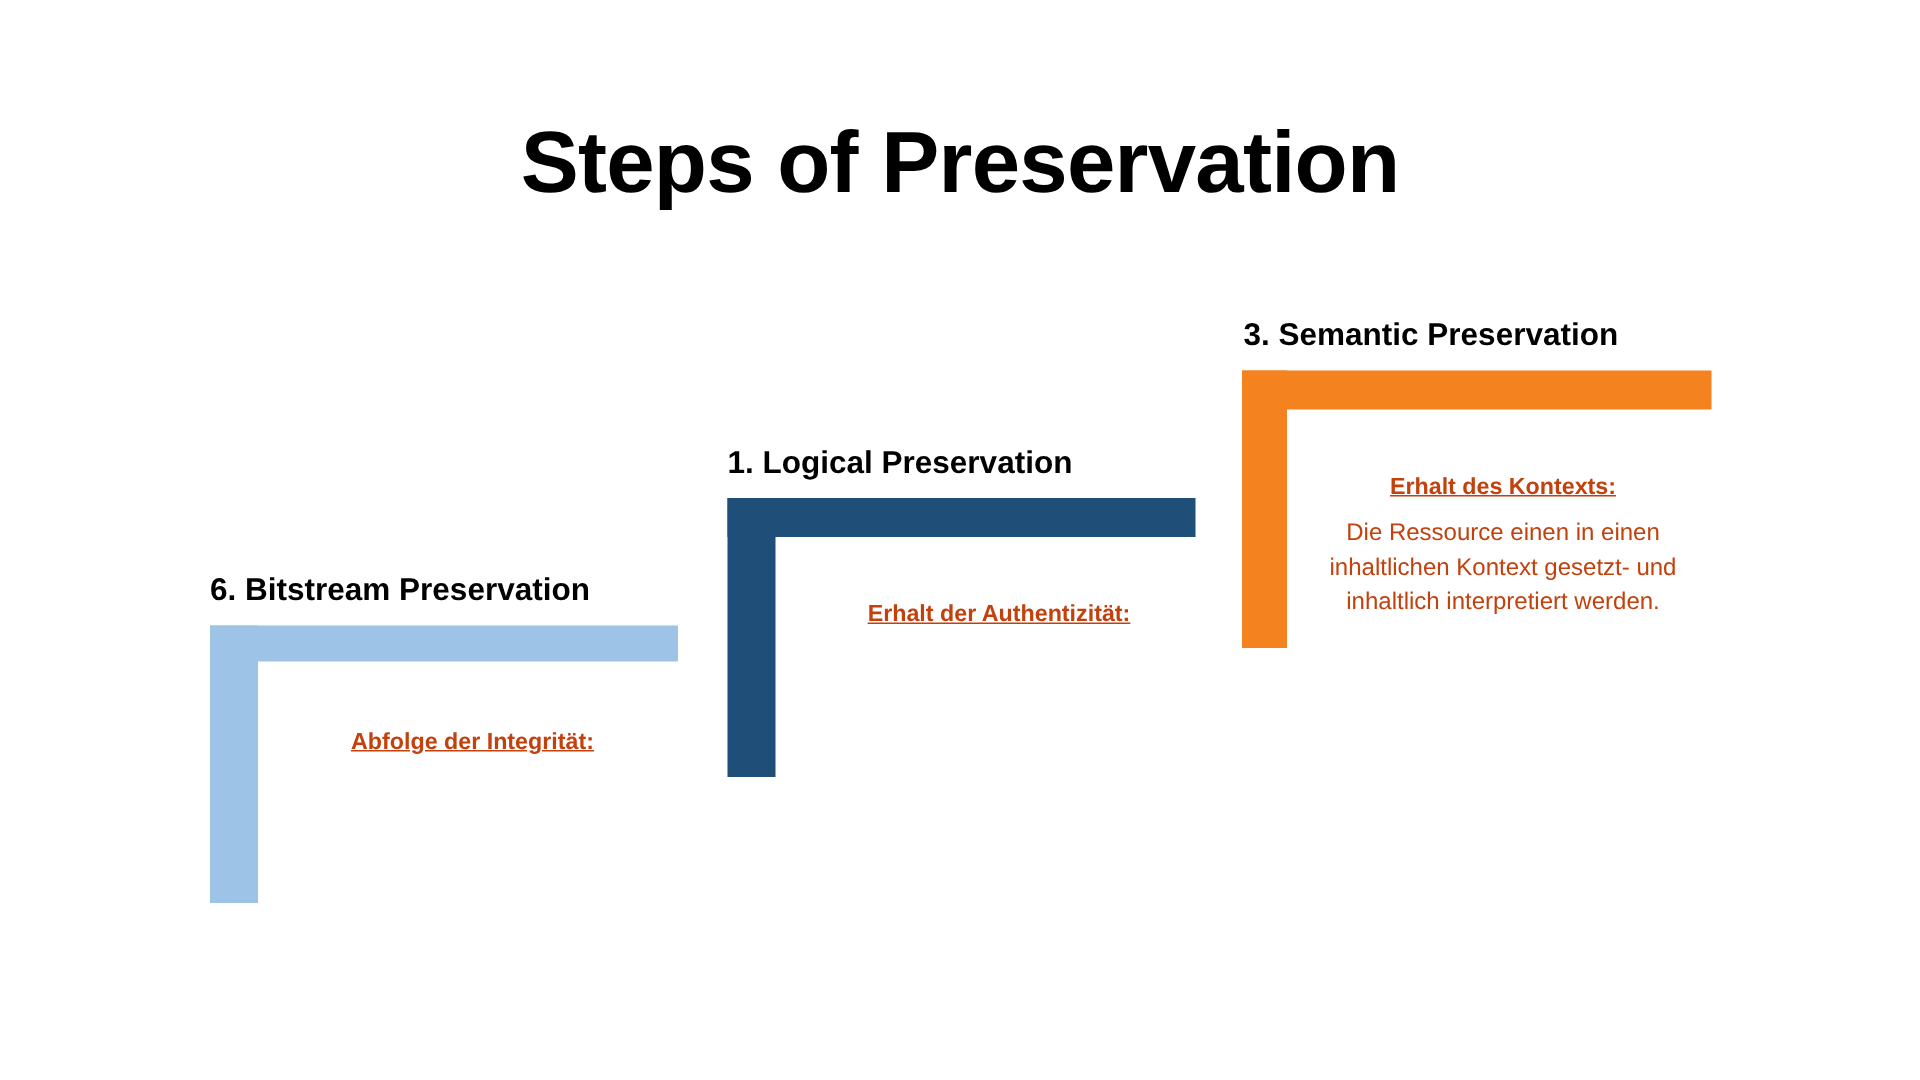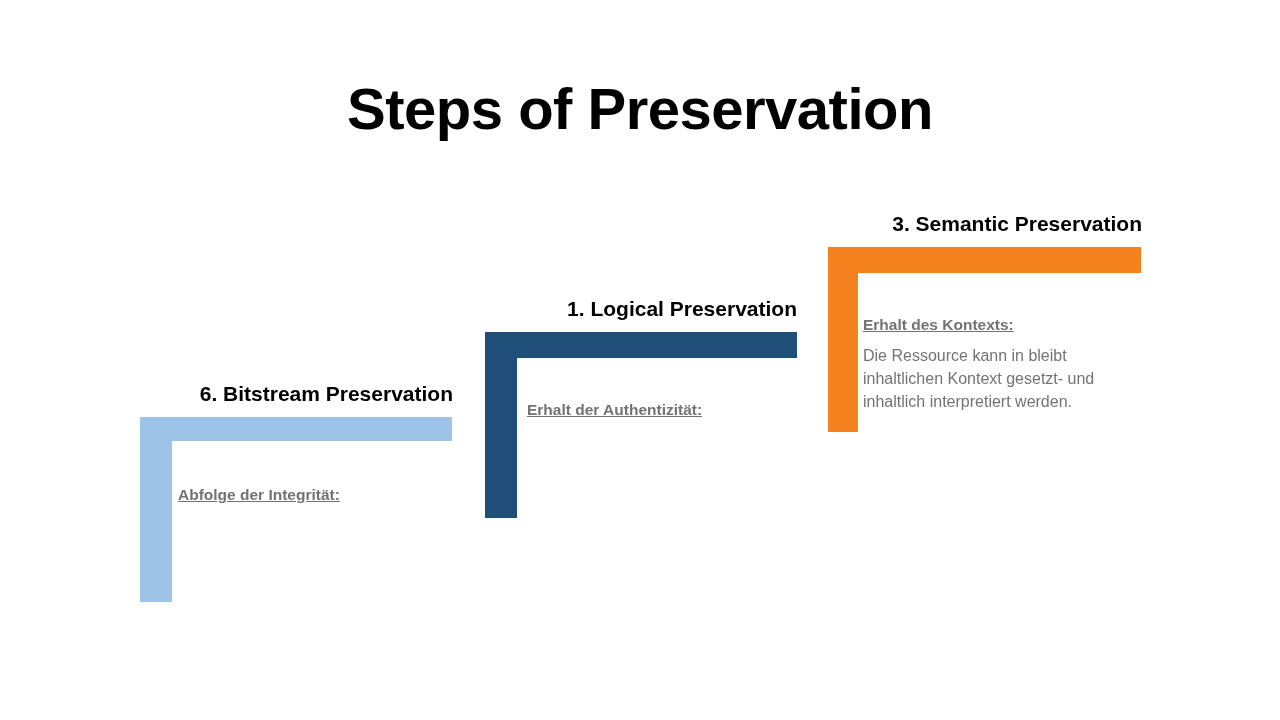"3. Semantic Preservation" .step-heading { text-align: right -> left }
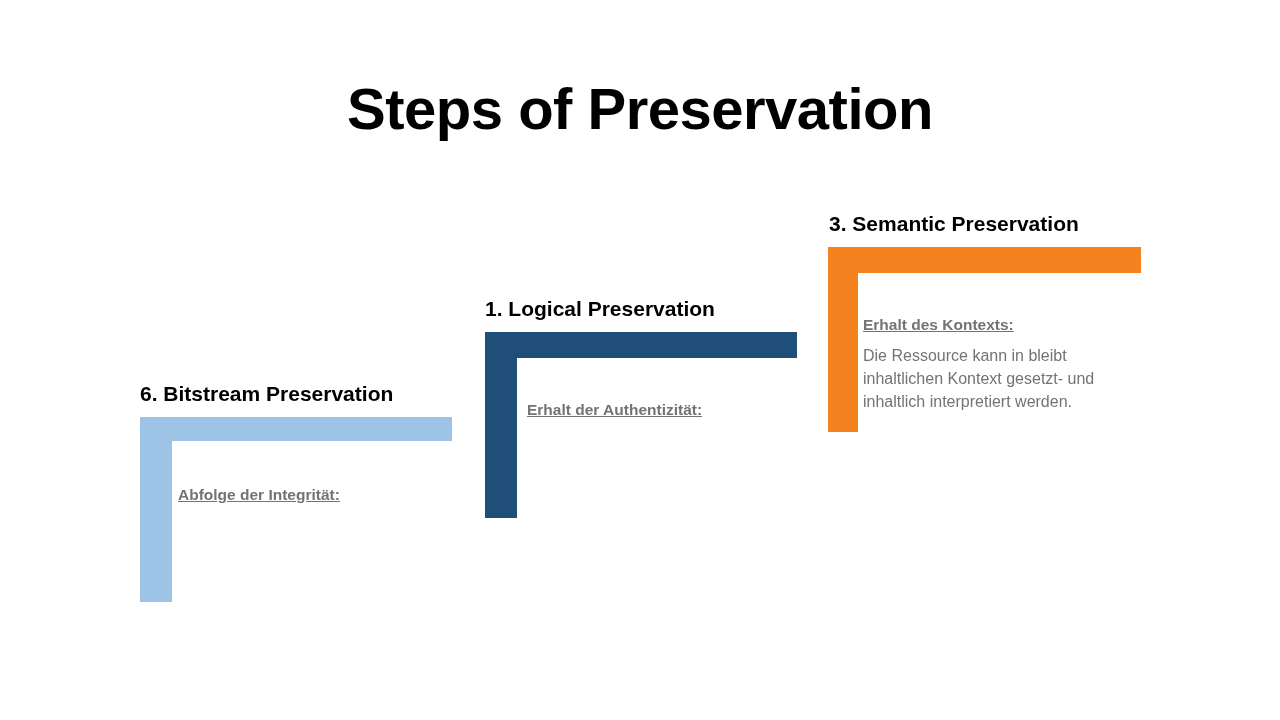"Erhalt des Kontexts:" .step-text { color: #737373 -> #c2410c; text-align: left -> center }
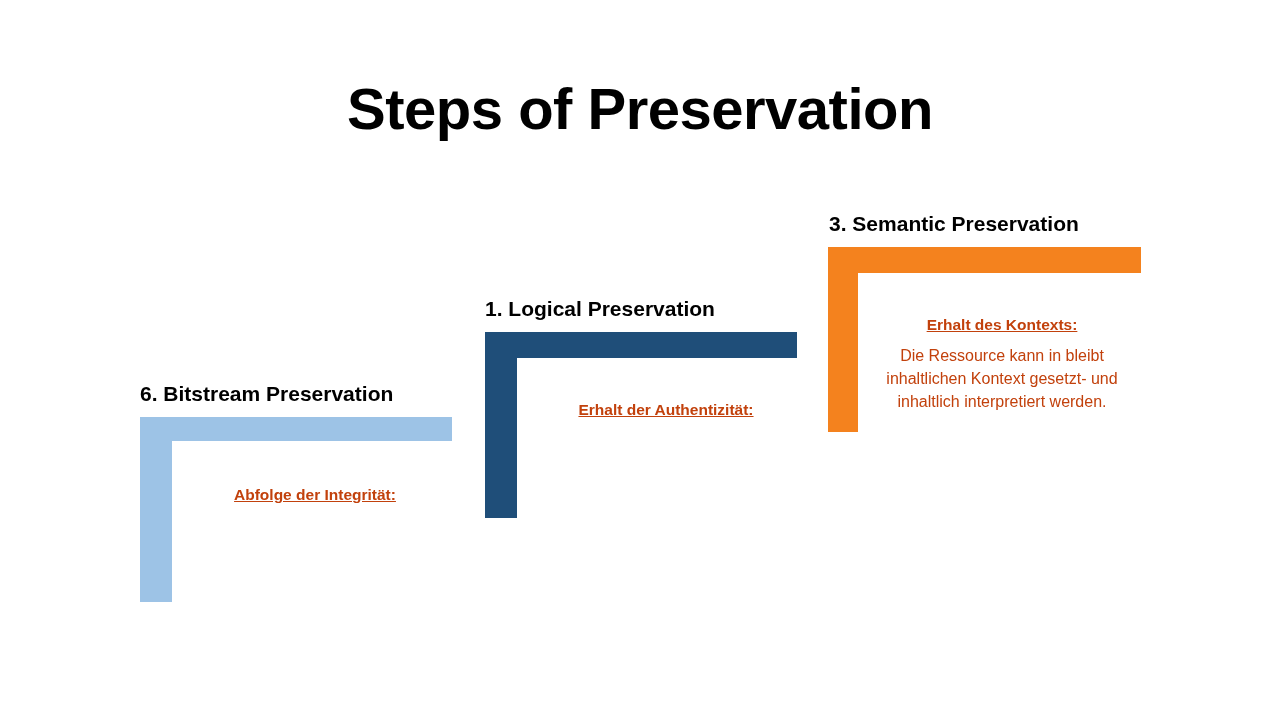"Die Ressource kann in bleibt" p.step-body { text: kann in bleibt -> einen in einen }
